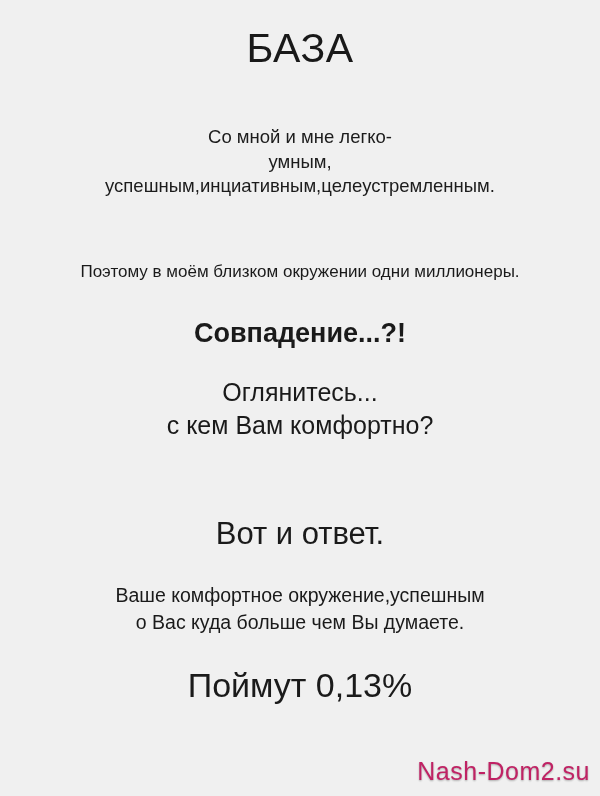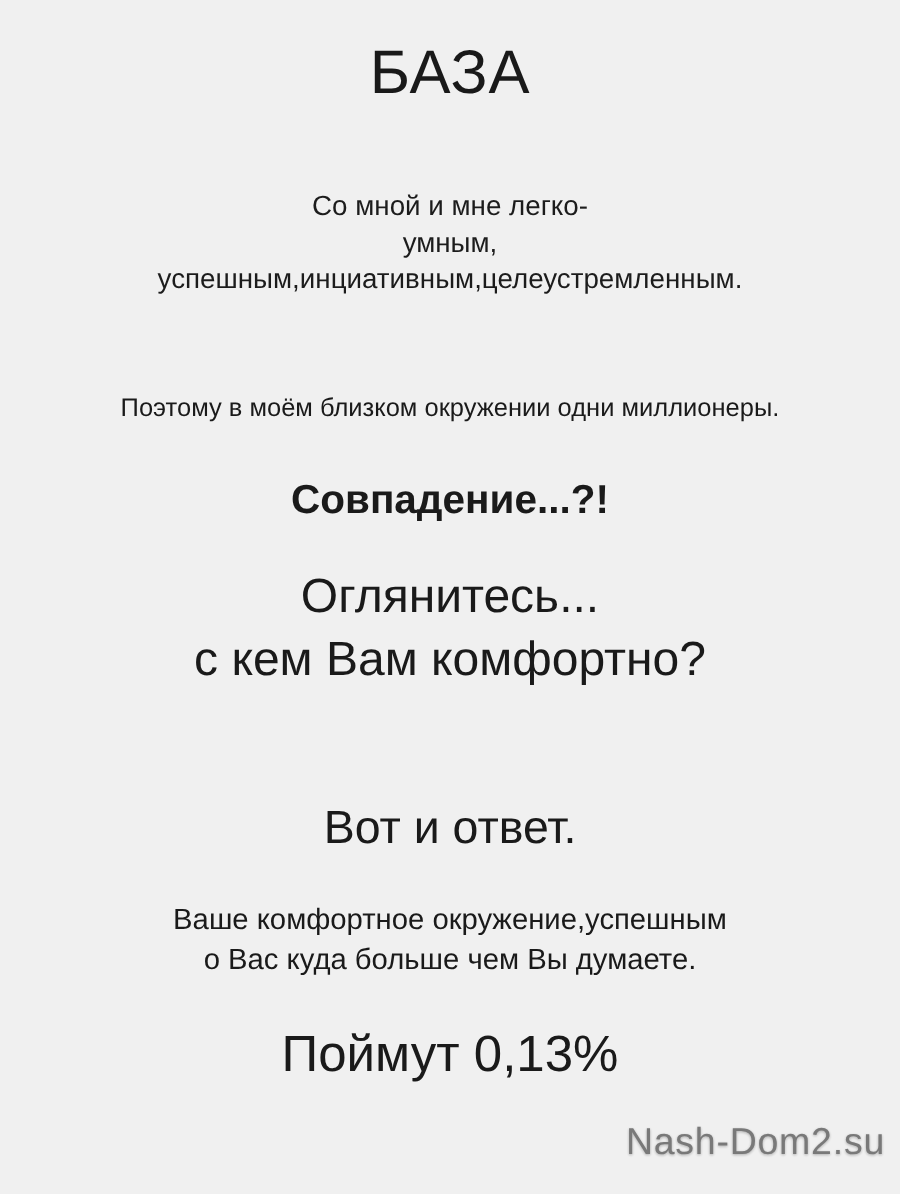"Оглянитесь..." .b-look { font-size: 32px -> 25px }
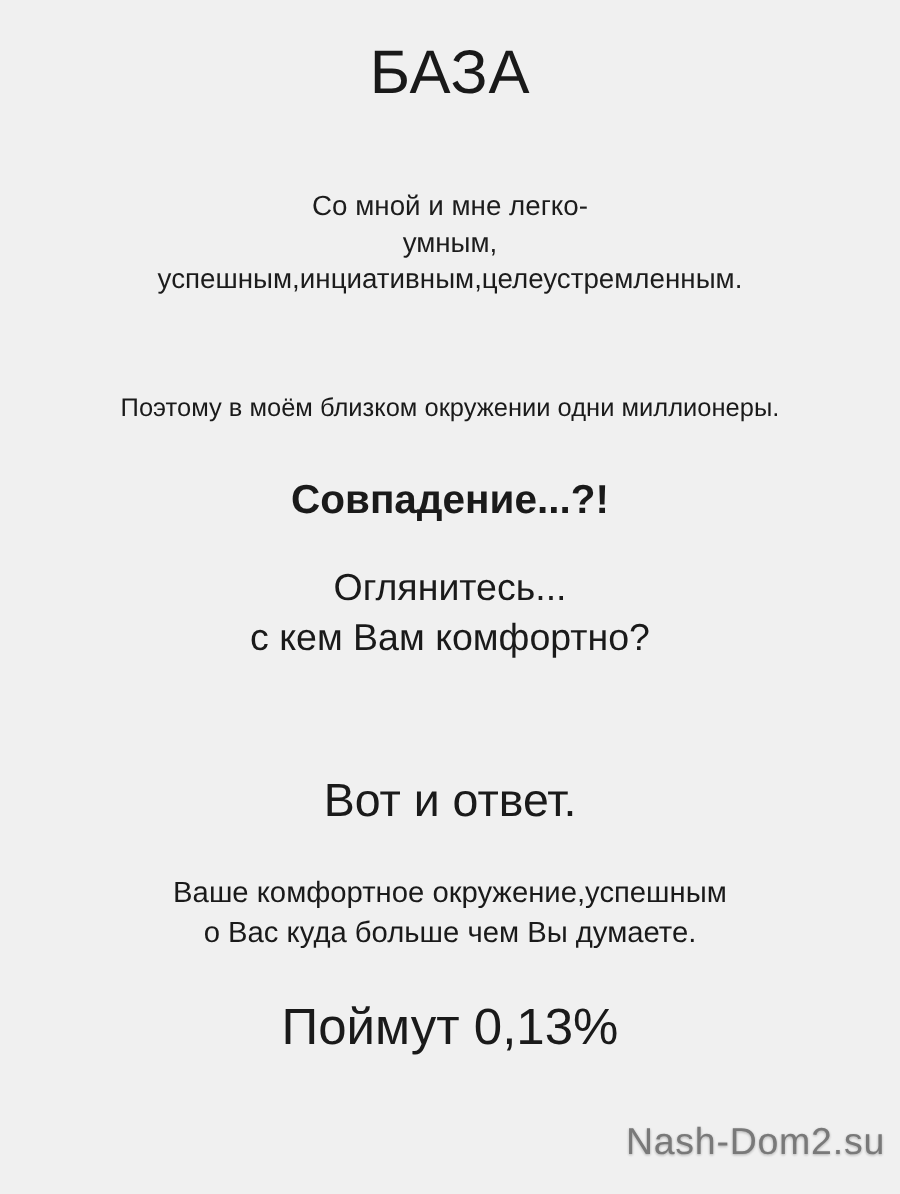"Nash-Dom2.su" .watermark { bottom: 20px -> 10px; color: #737373 -> #be185d }
